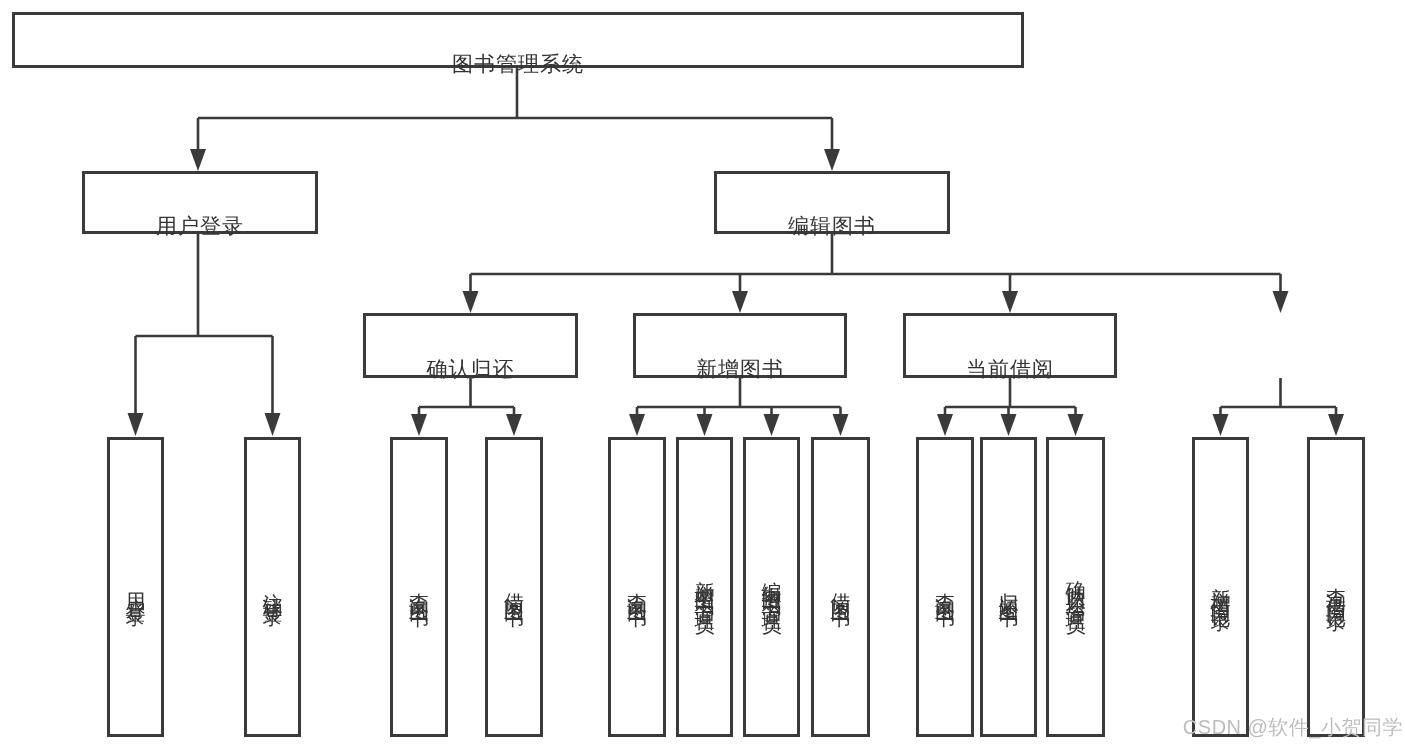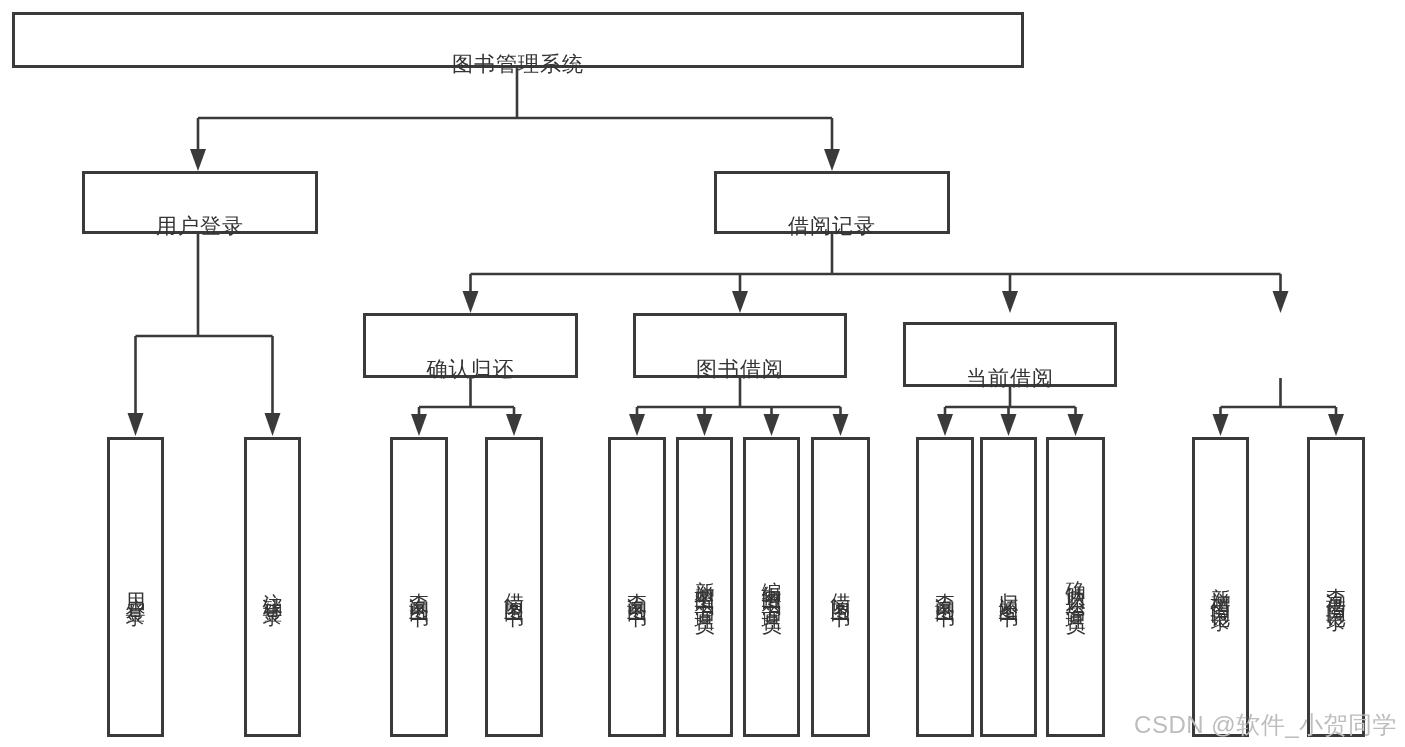"借阅记录" span.h-label { text: 借阅记录 -> 编辑图书 }
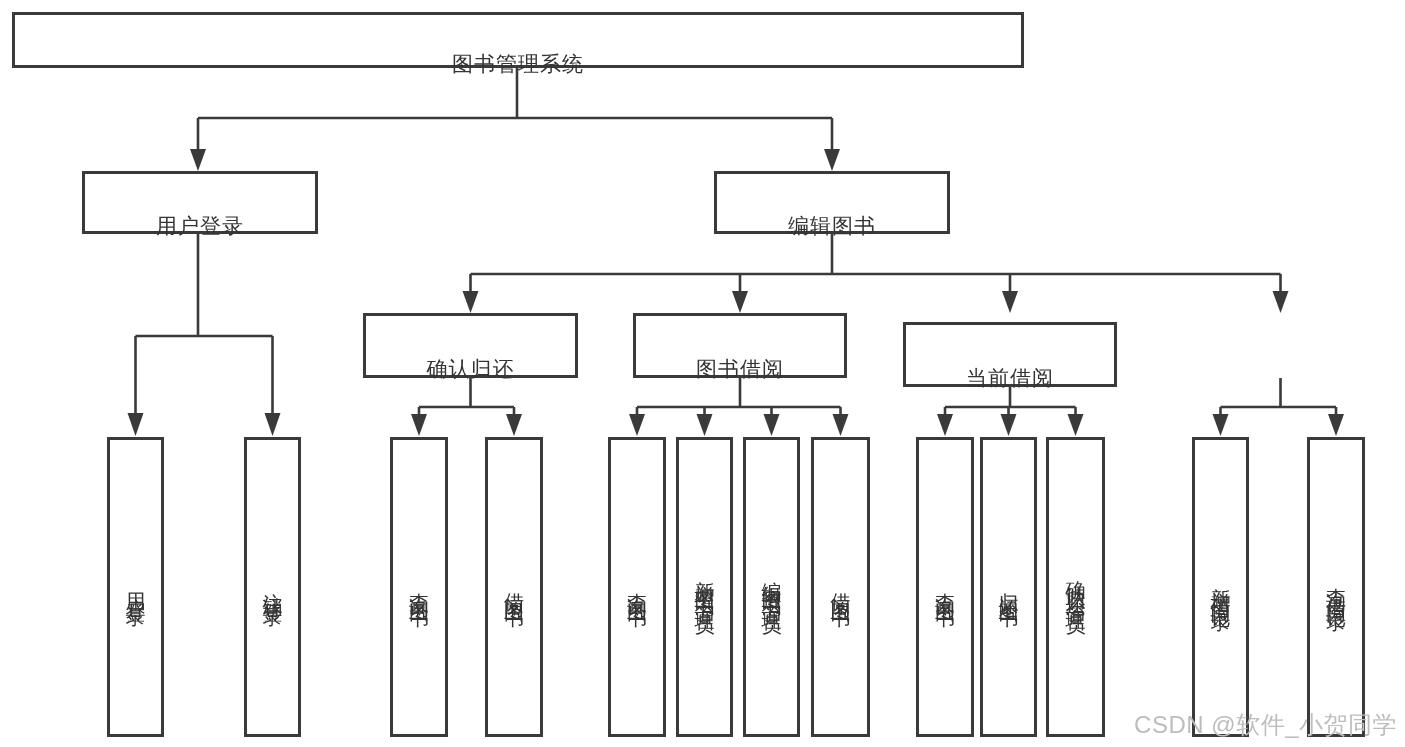"图书借阅" span.h-label { text: 图书借阅 -> 新增图书 }
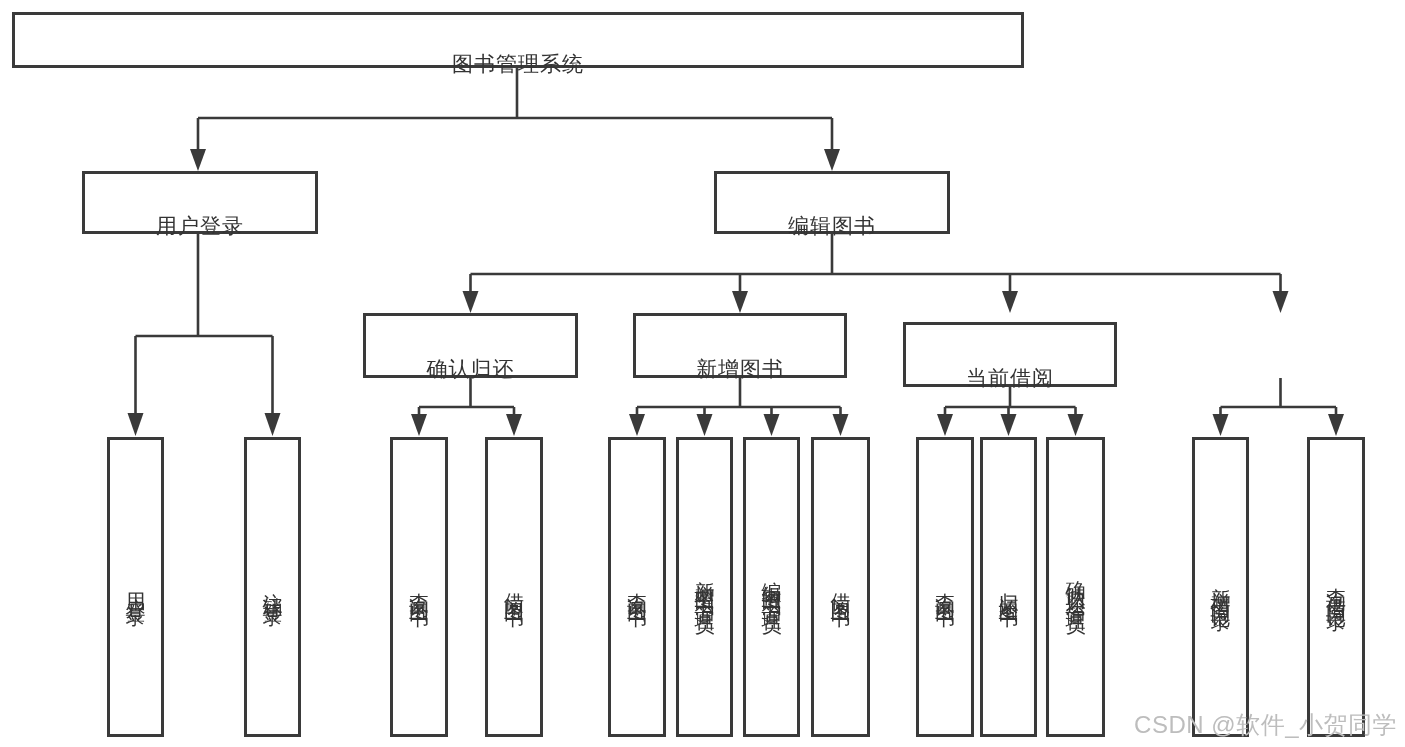"当前借阅" div.node { top: 322px -> 313px }
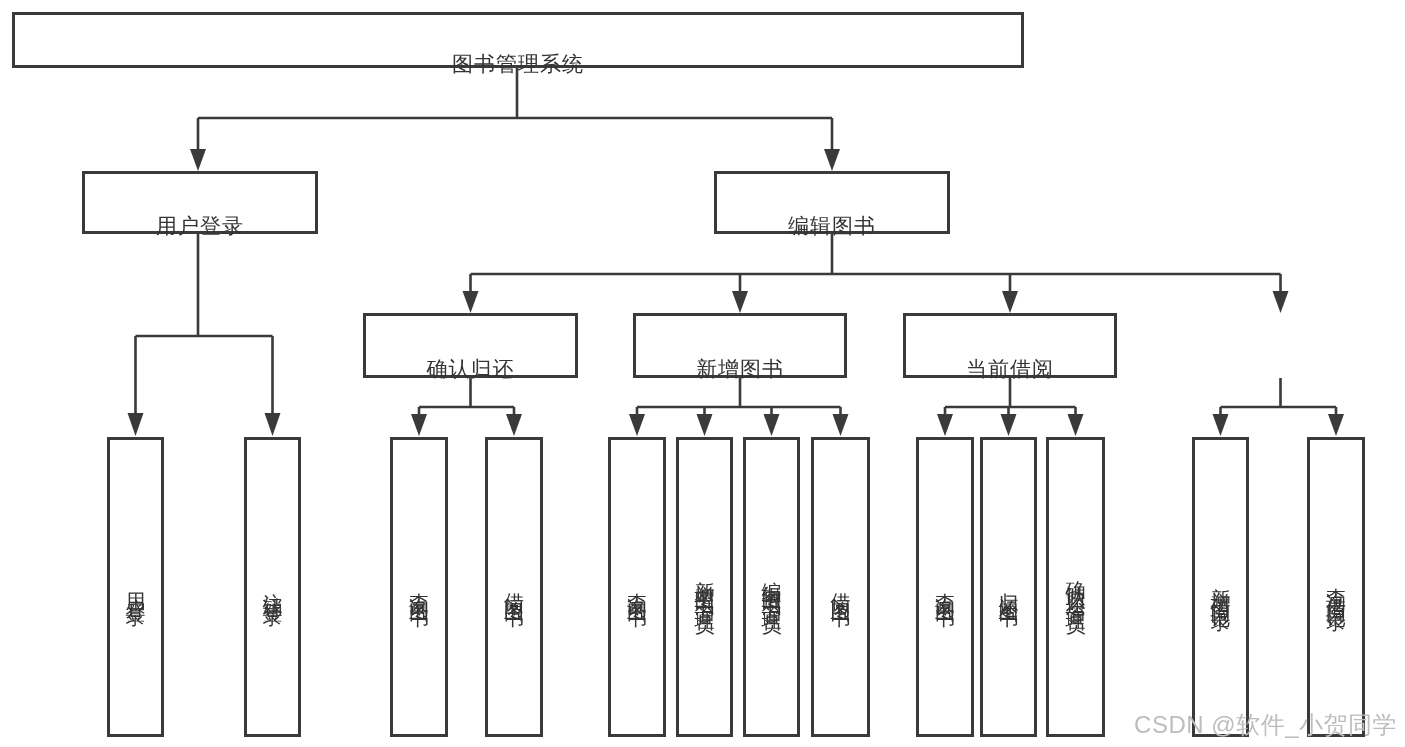"CSDN @软件_小贺同学" #watermark { font-size: 24px -> 20px; right: 8px -> 2px }
